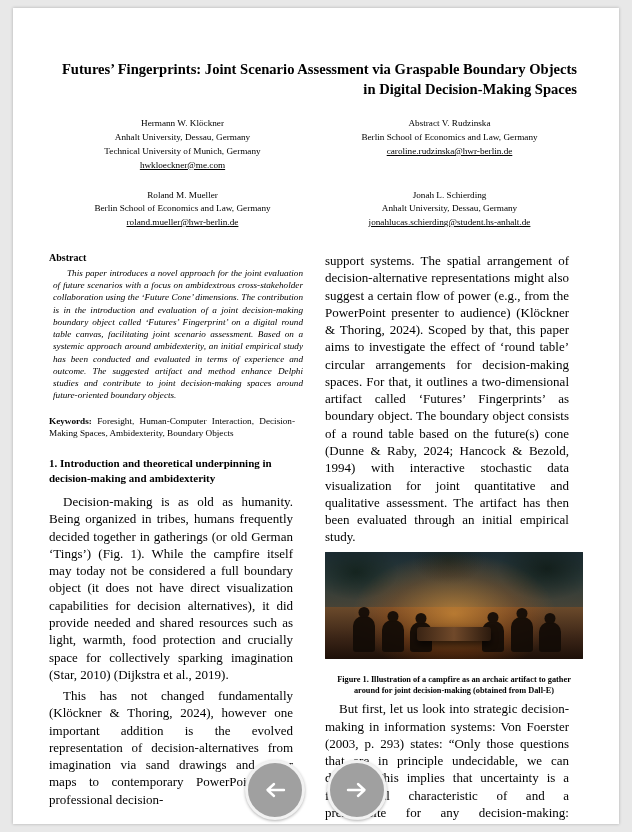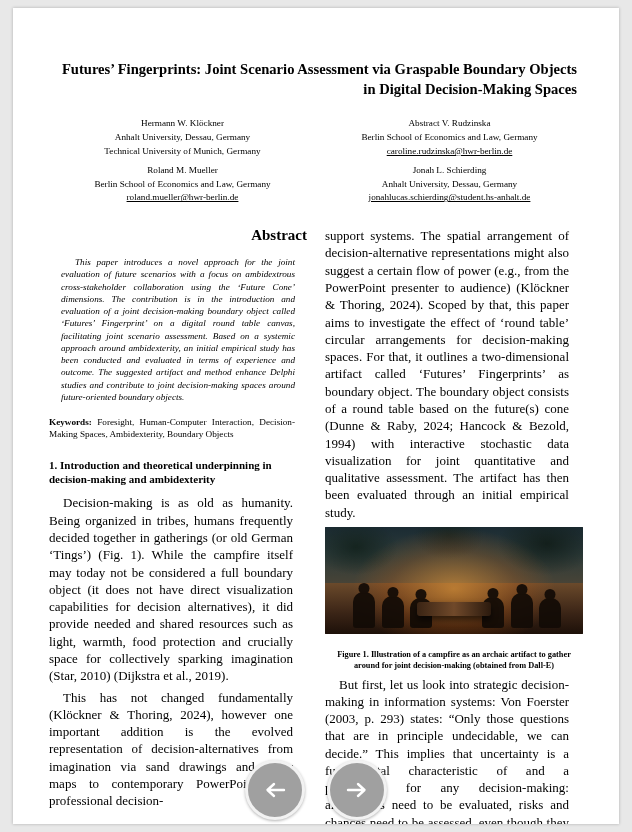"Hermann W. Klöckner" .authors { gap: 5px -> 16px }
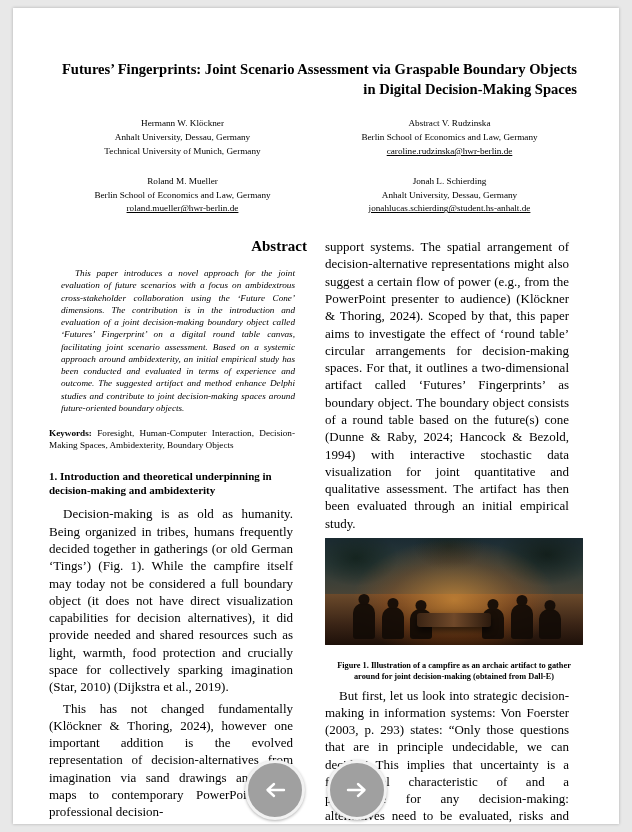"hwkloeckner@me.com" div.author-mail { html: none -> <div>hwkloeckner@me.com</div> }
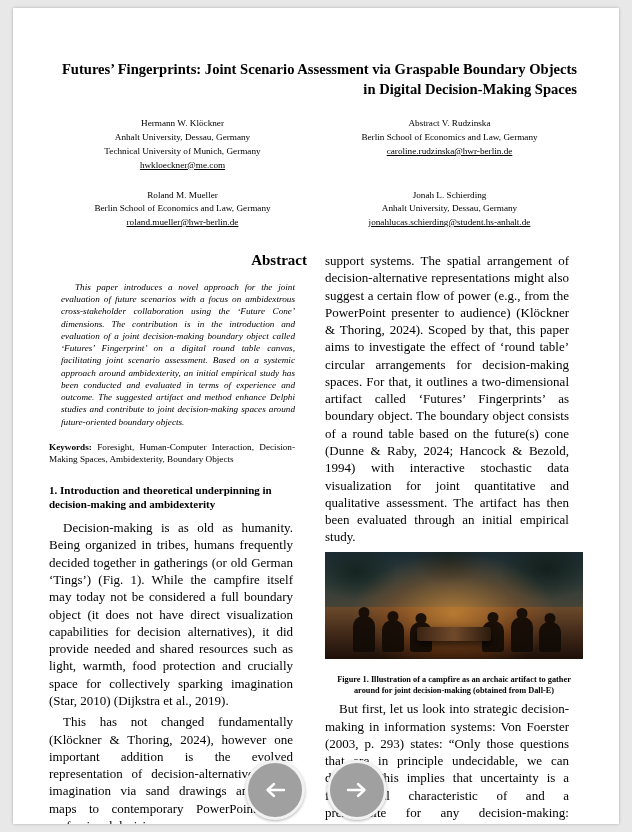"Abstract" .abstract-head { font-size: 15px -> 10px; text-align: right -> left }
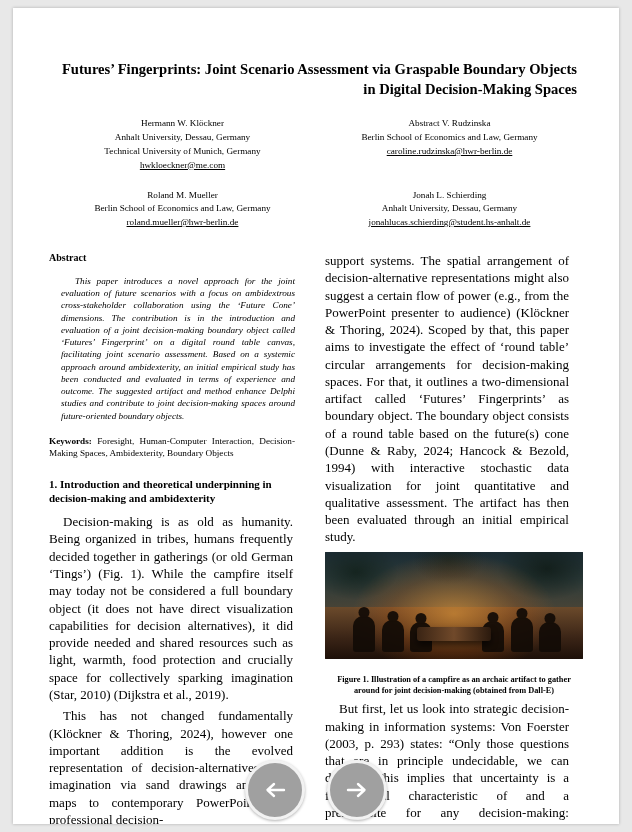"This paper introduces a novel" p.abstract-text { margin: 12px -> 4px }
